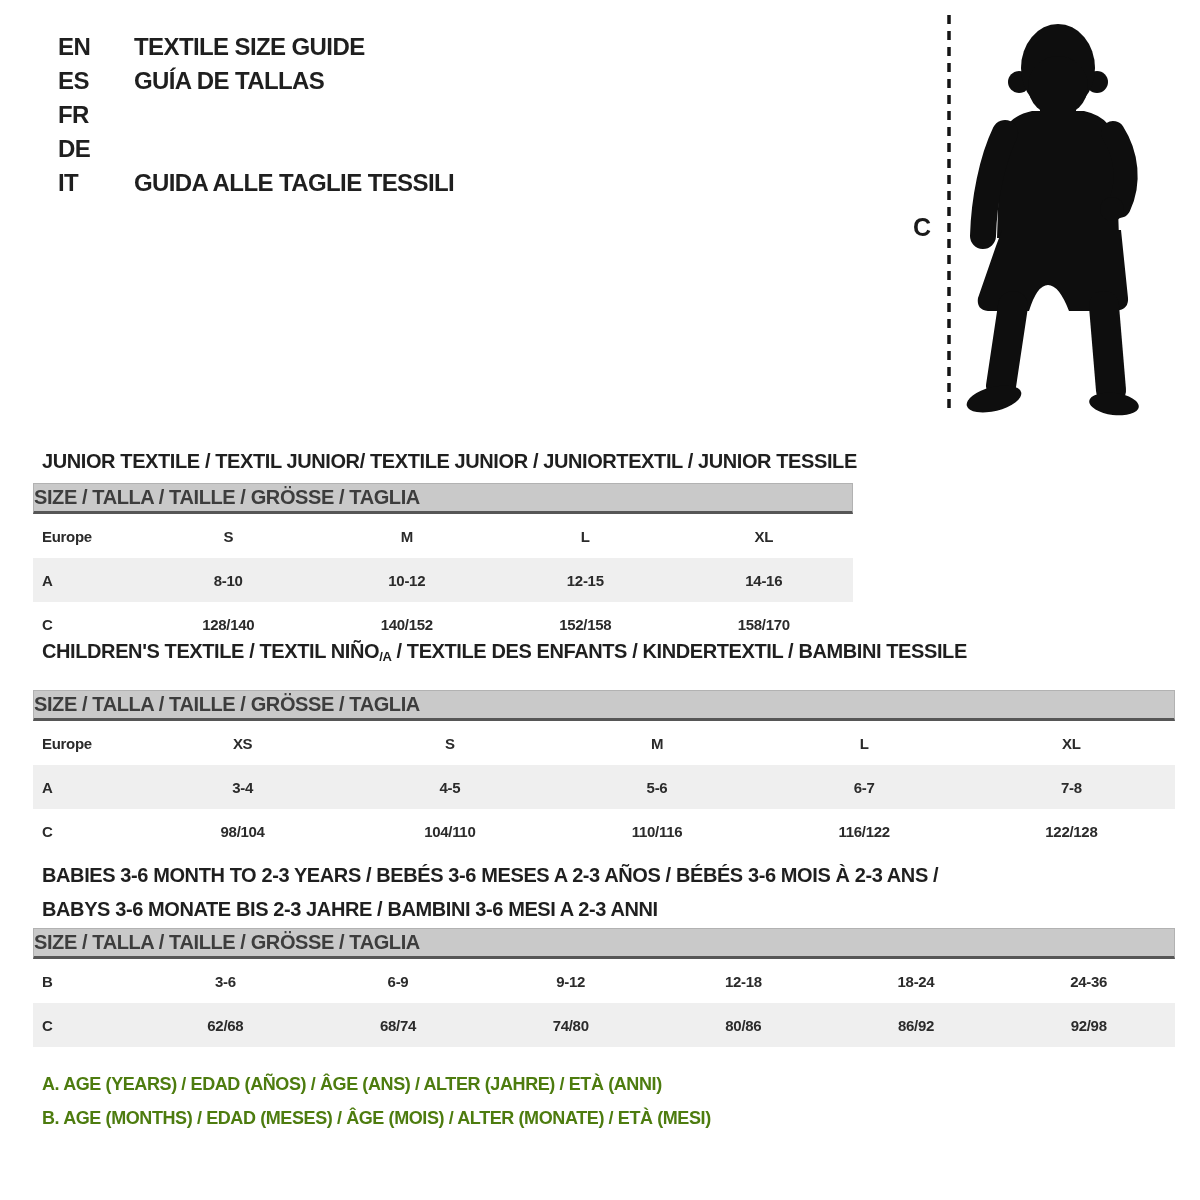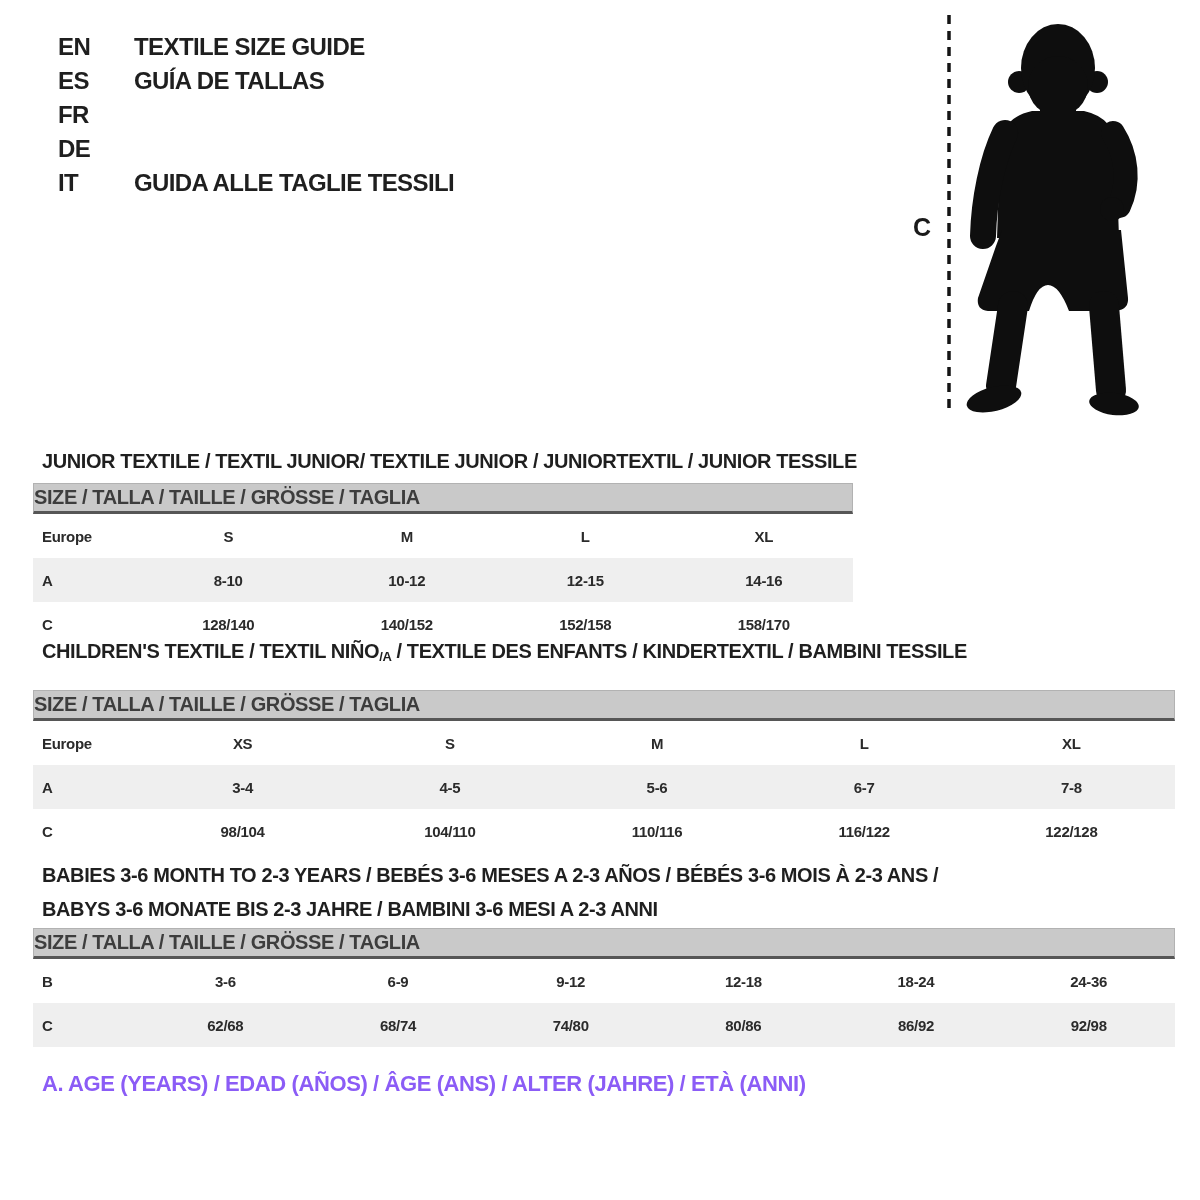"A. AGE (YEARS) / EDAD" .footnote { color: #8b5cf6 -> #4d7c0f; font-size: 22px -> 18px }
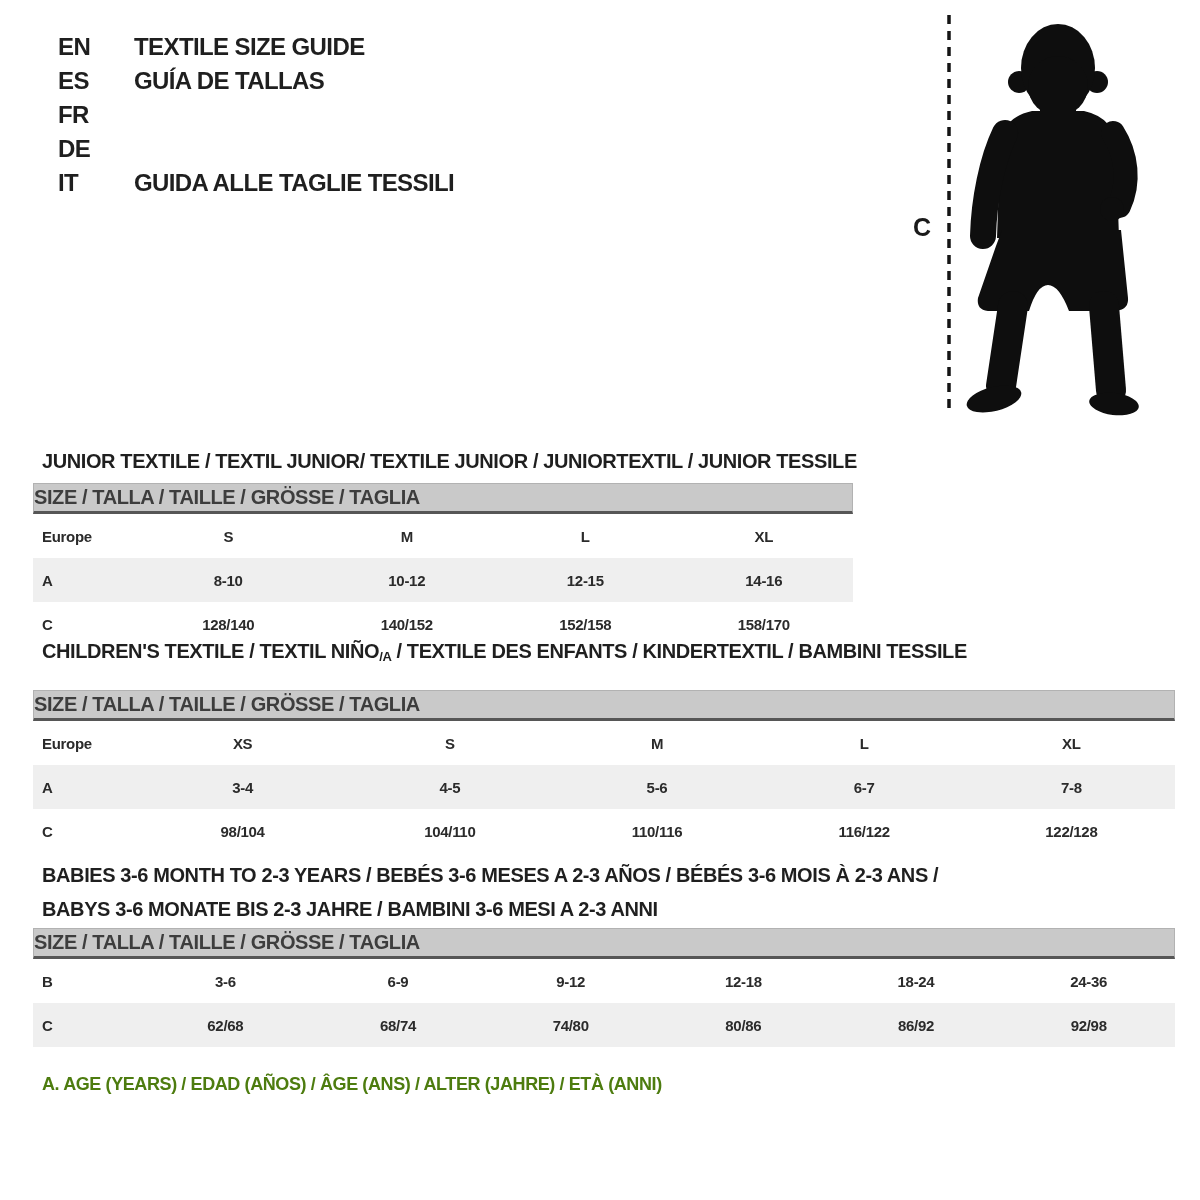"B. AGE (MONTHS) / EDAD" div.footnote { html: none -> <div>B. AGE (MONTHS) / EDAD (MESES) / ÂGE (MOIS) / ALTER (MONATE) / ETÀ (MESI)</div> }
